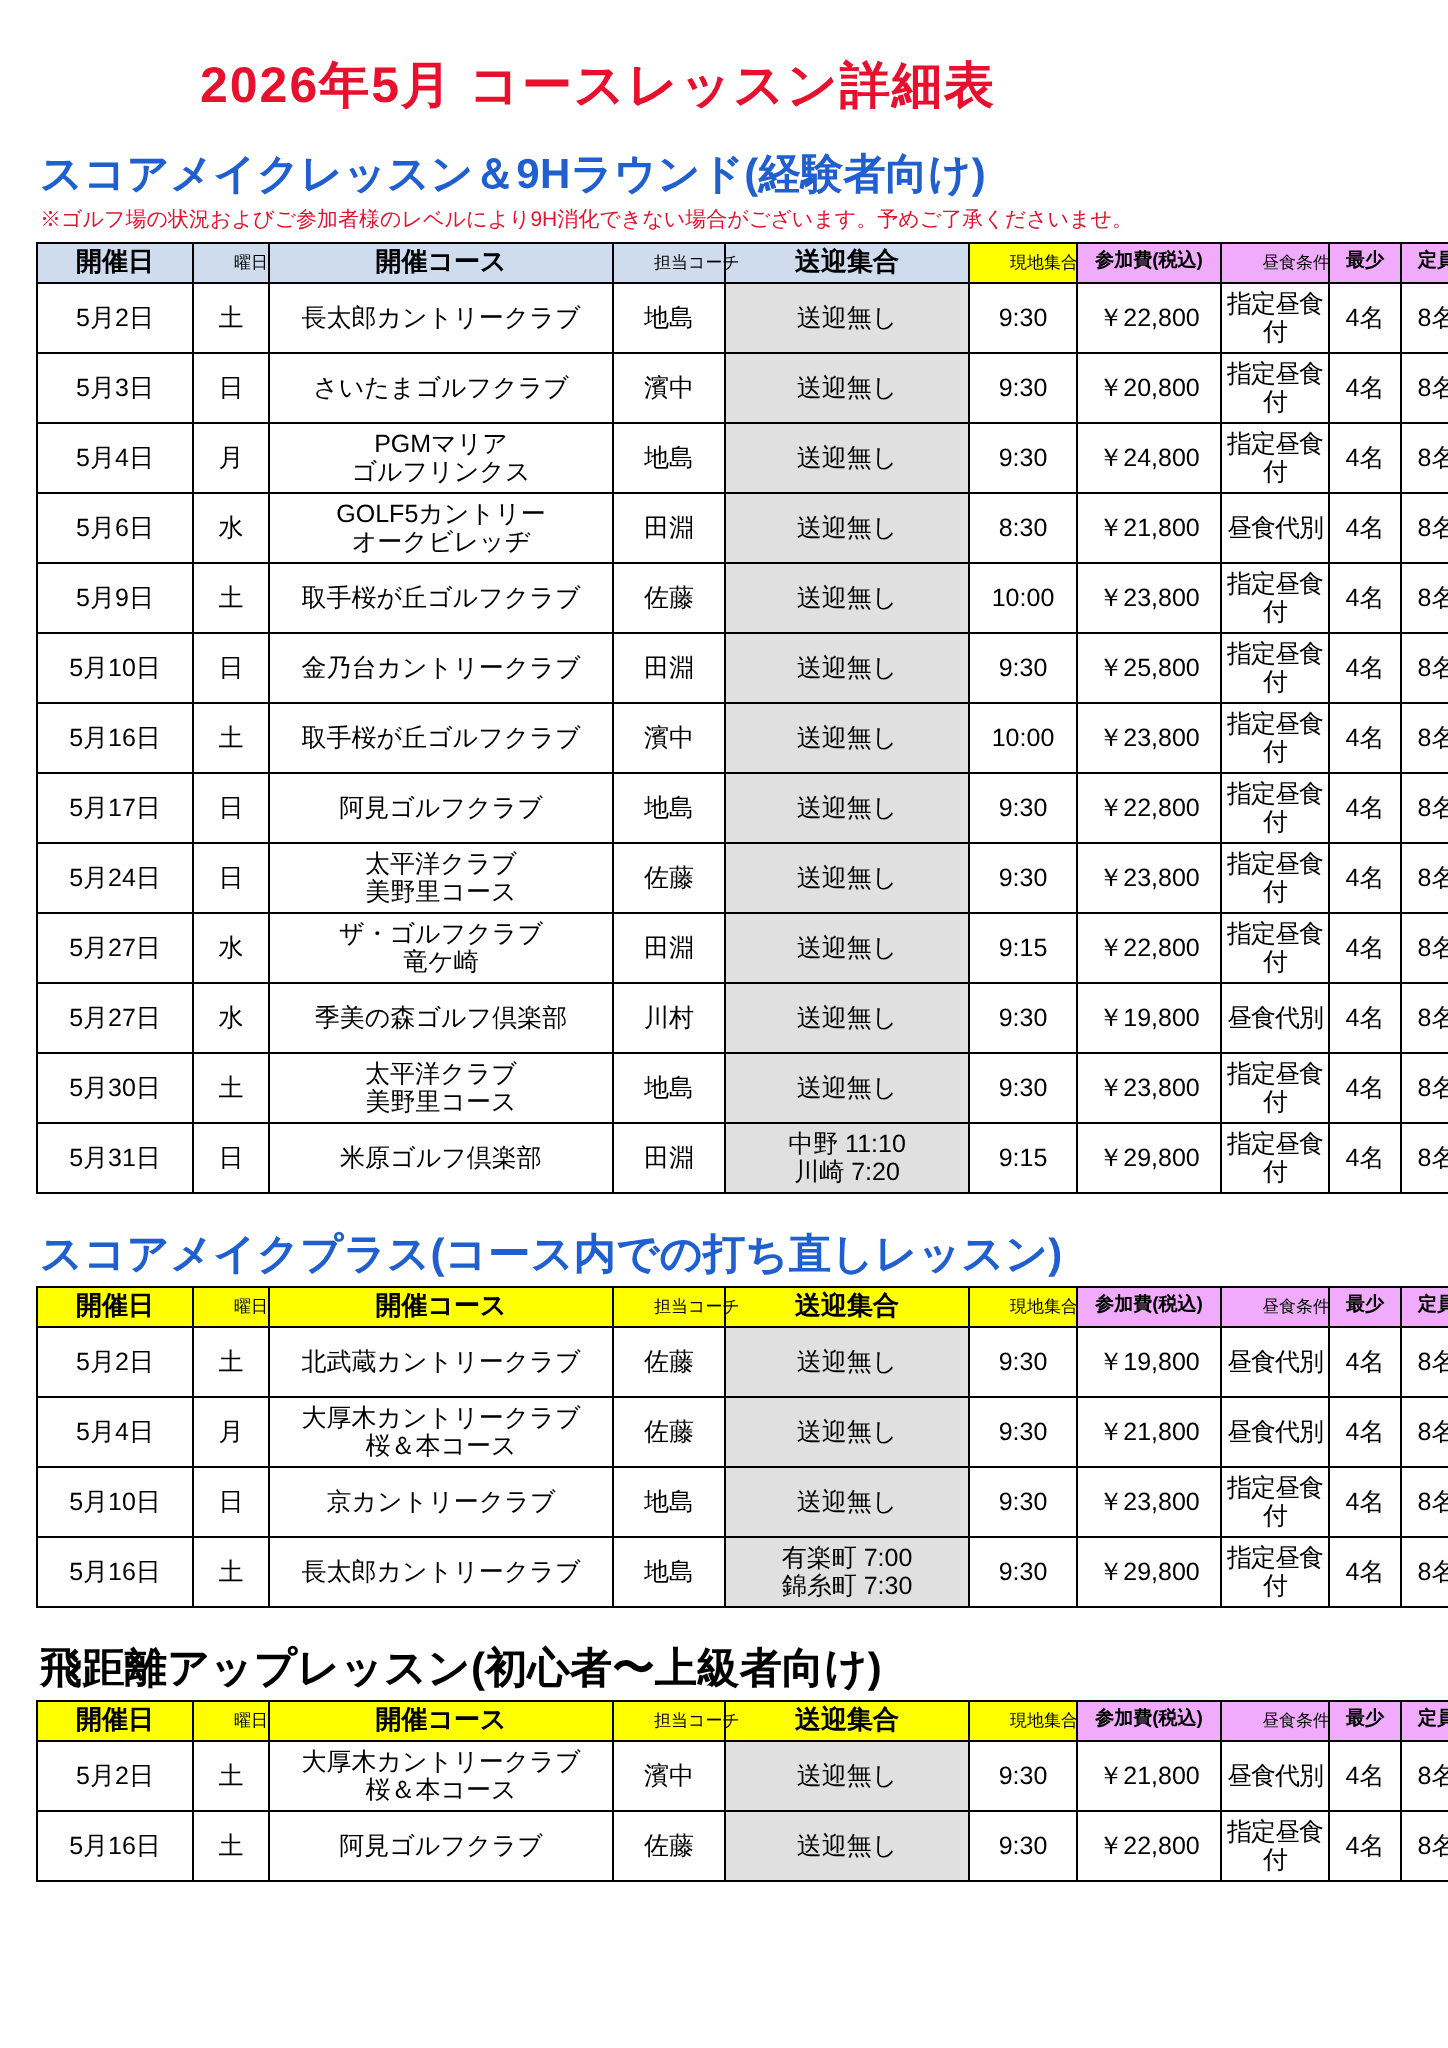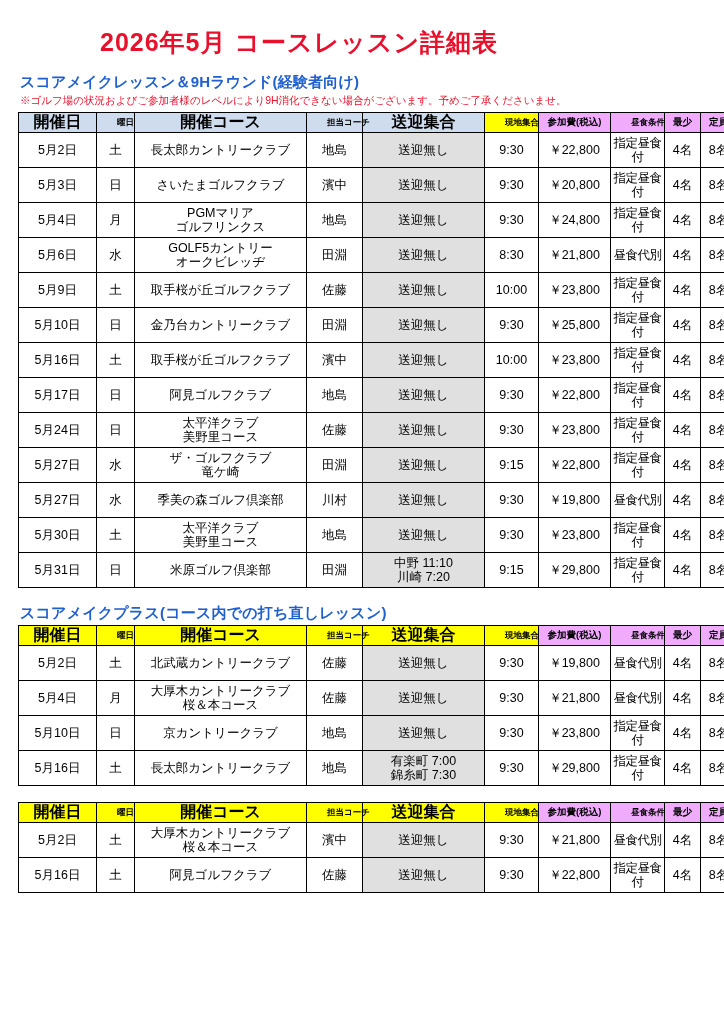"スコアメイクレッスン＆9Hラウンド(経験者向け)" .section-title { font-size: 15px -> 21px }
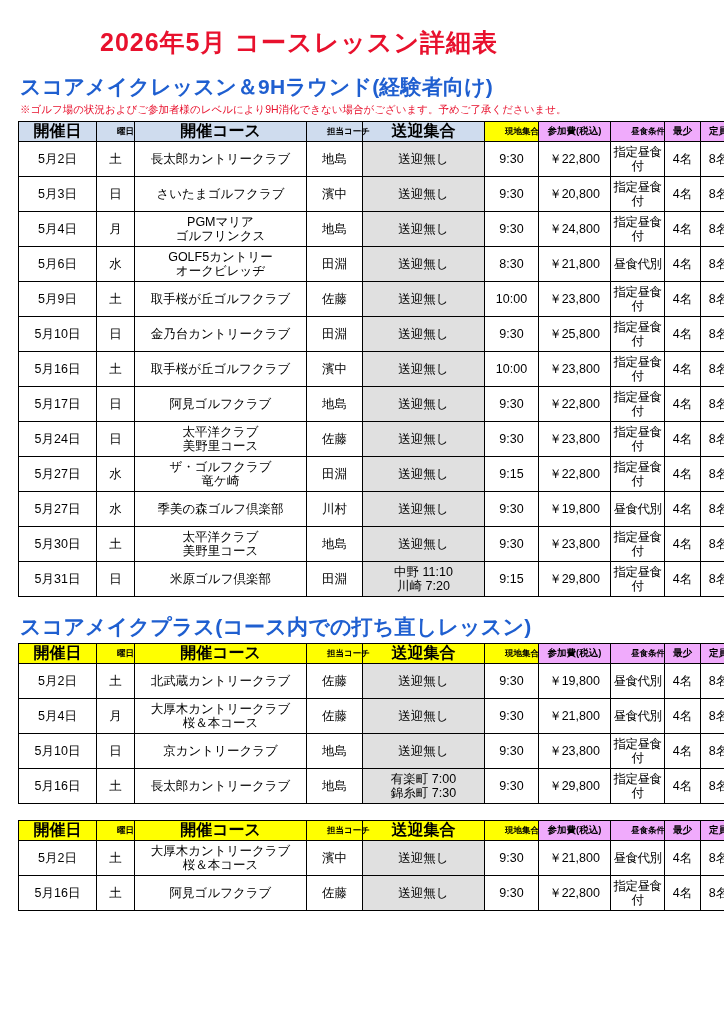"開催日" tr.hdr th { font-size: 16px -> 13px }
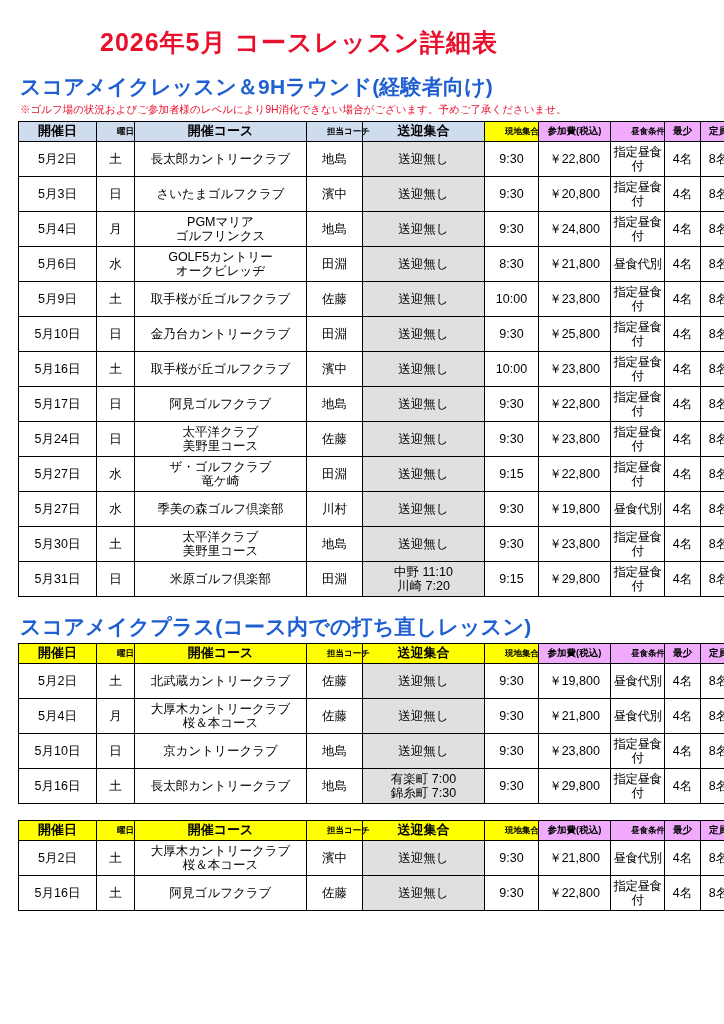"曜日" tr.hdr th.tiny { font-weight: bold -> normal }
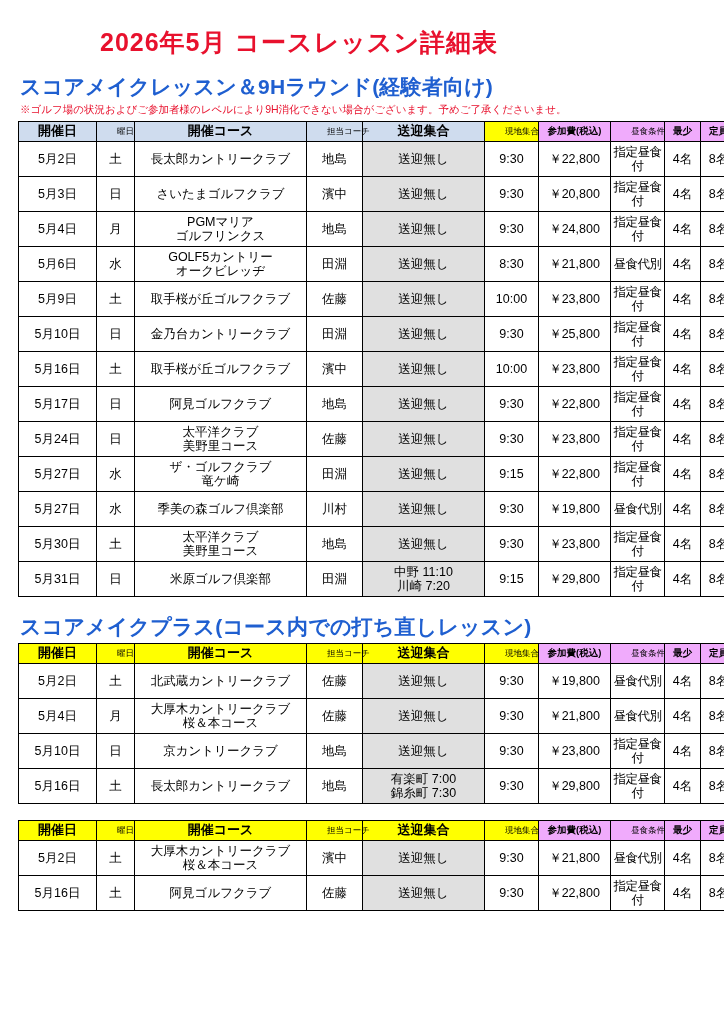"飛距離アップレッスン(初心者〜上級者向け)" div.section-title { html: none -> <div>飛距離アップレッスン(初心者〜上級者向け)</div> }
